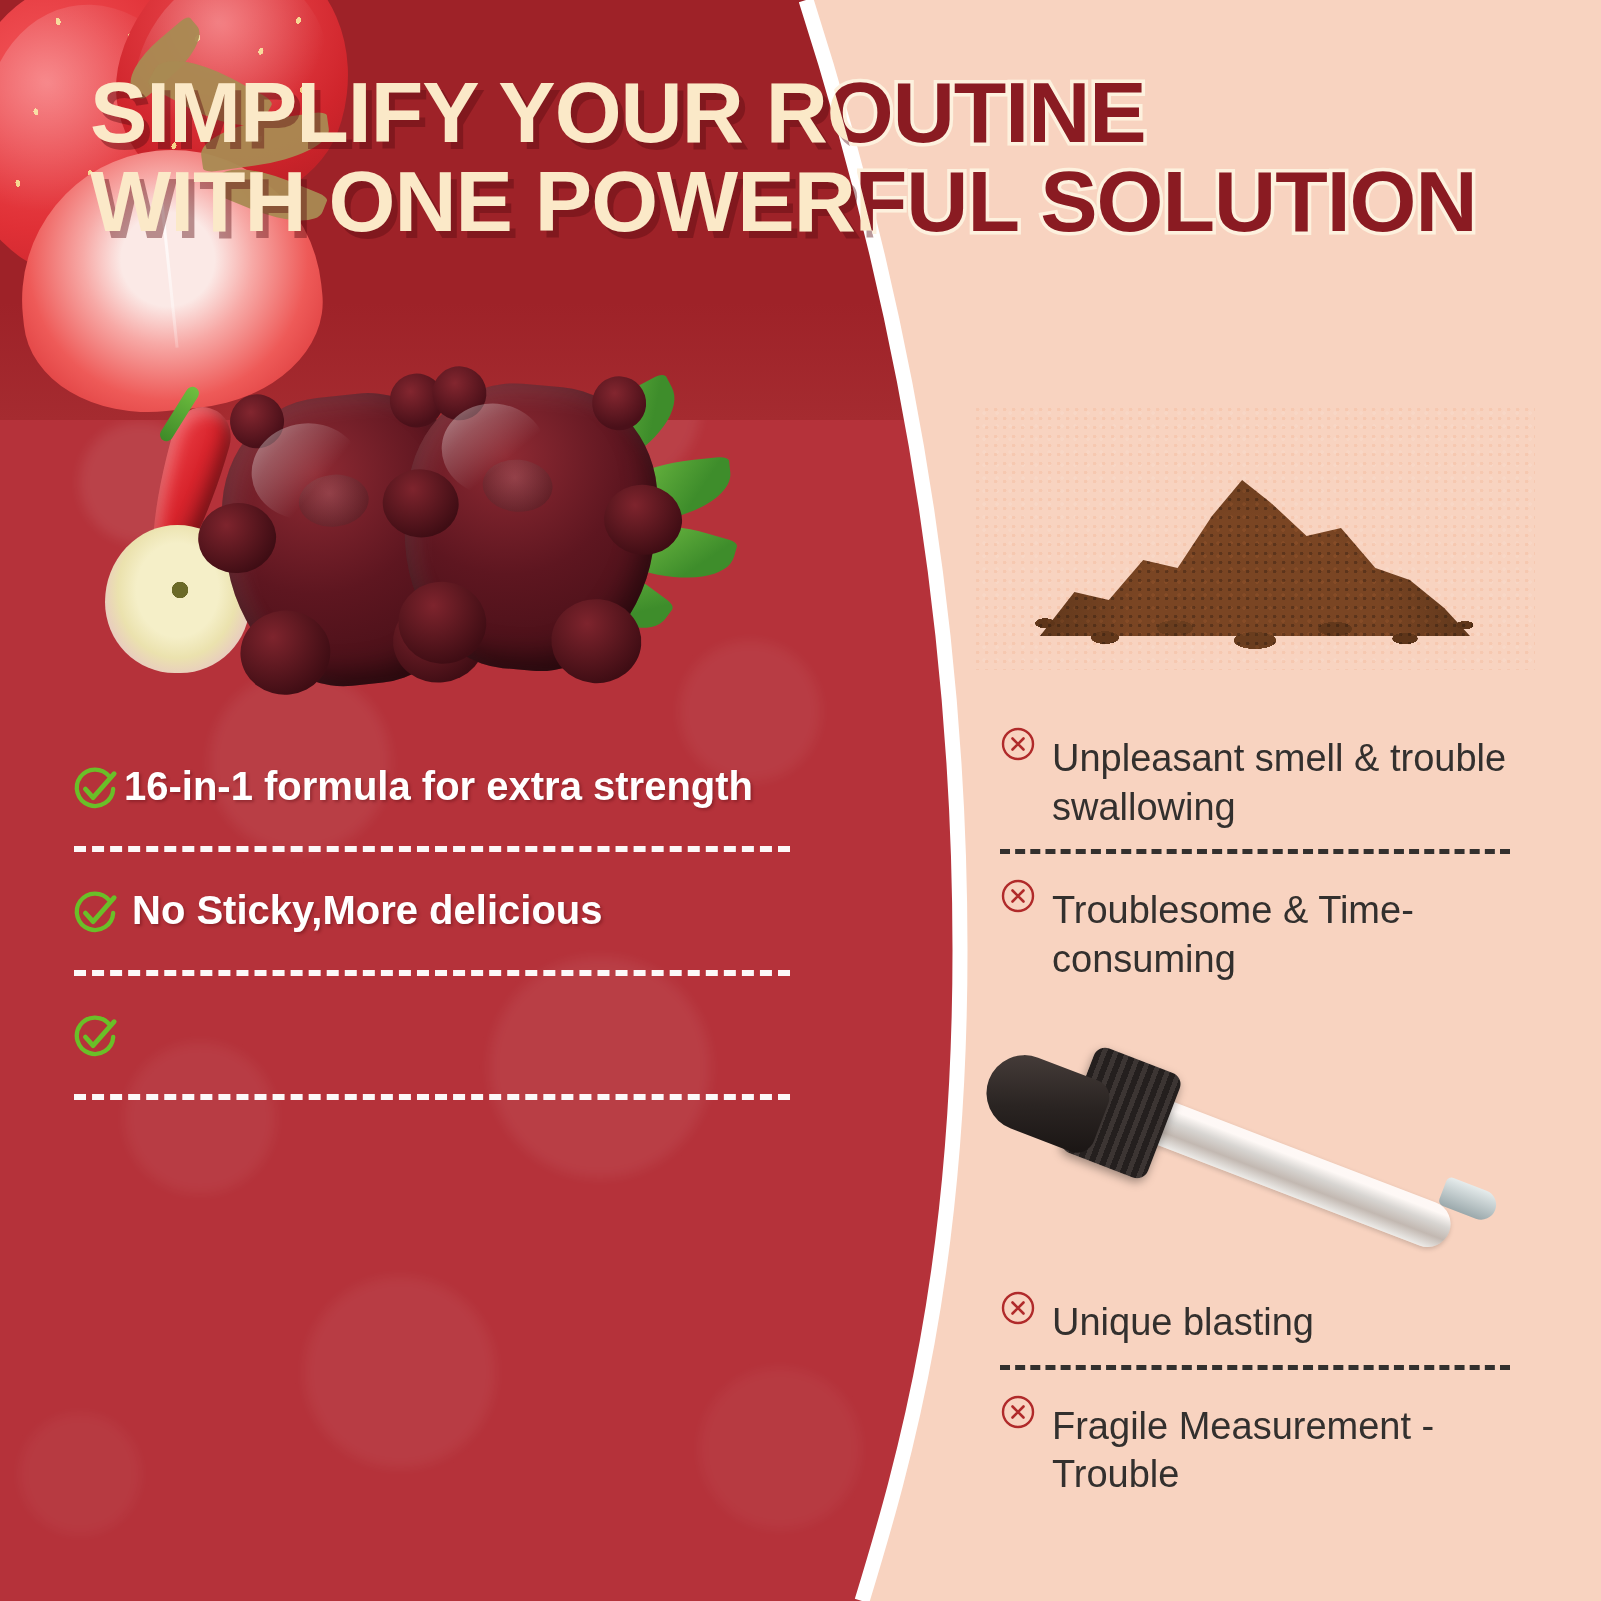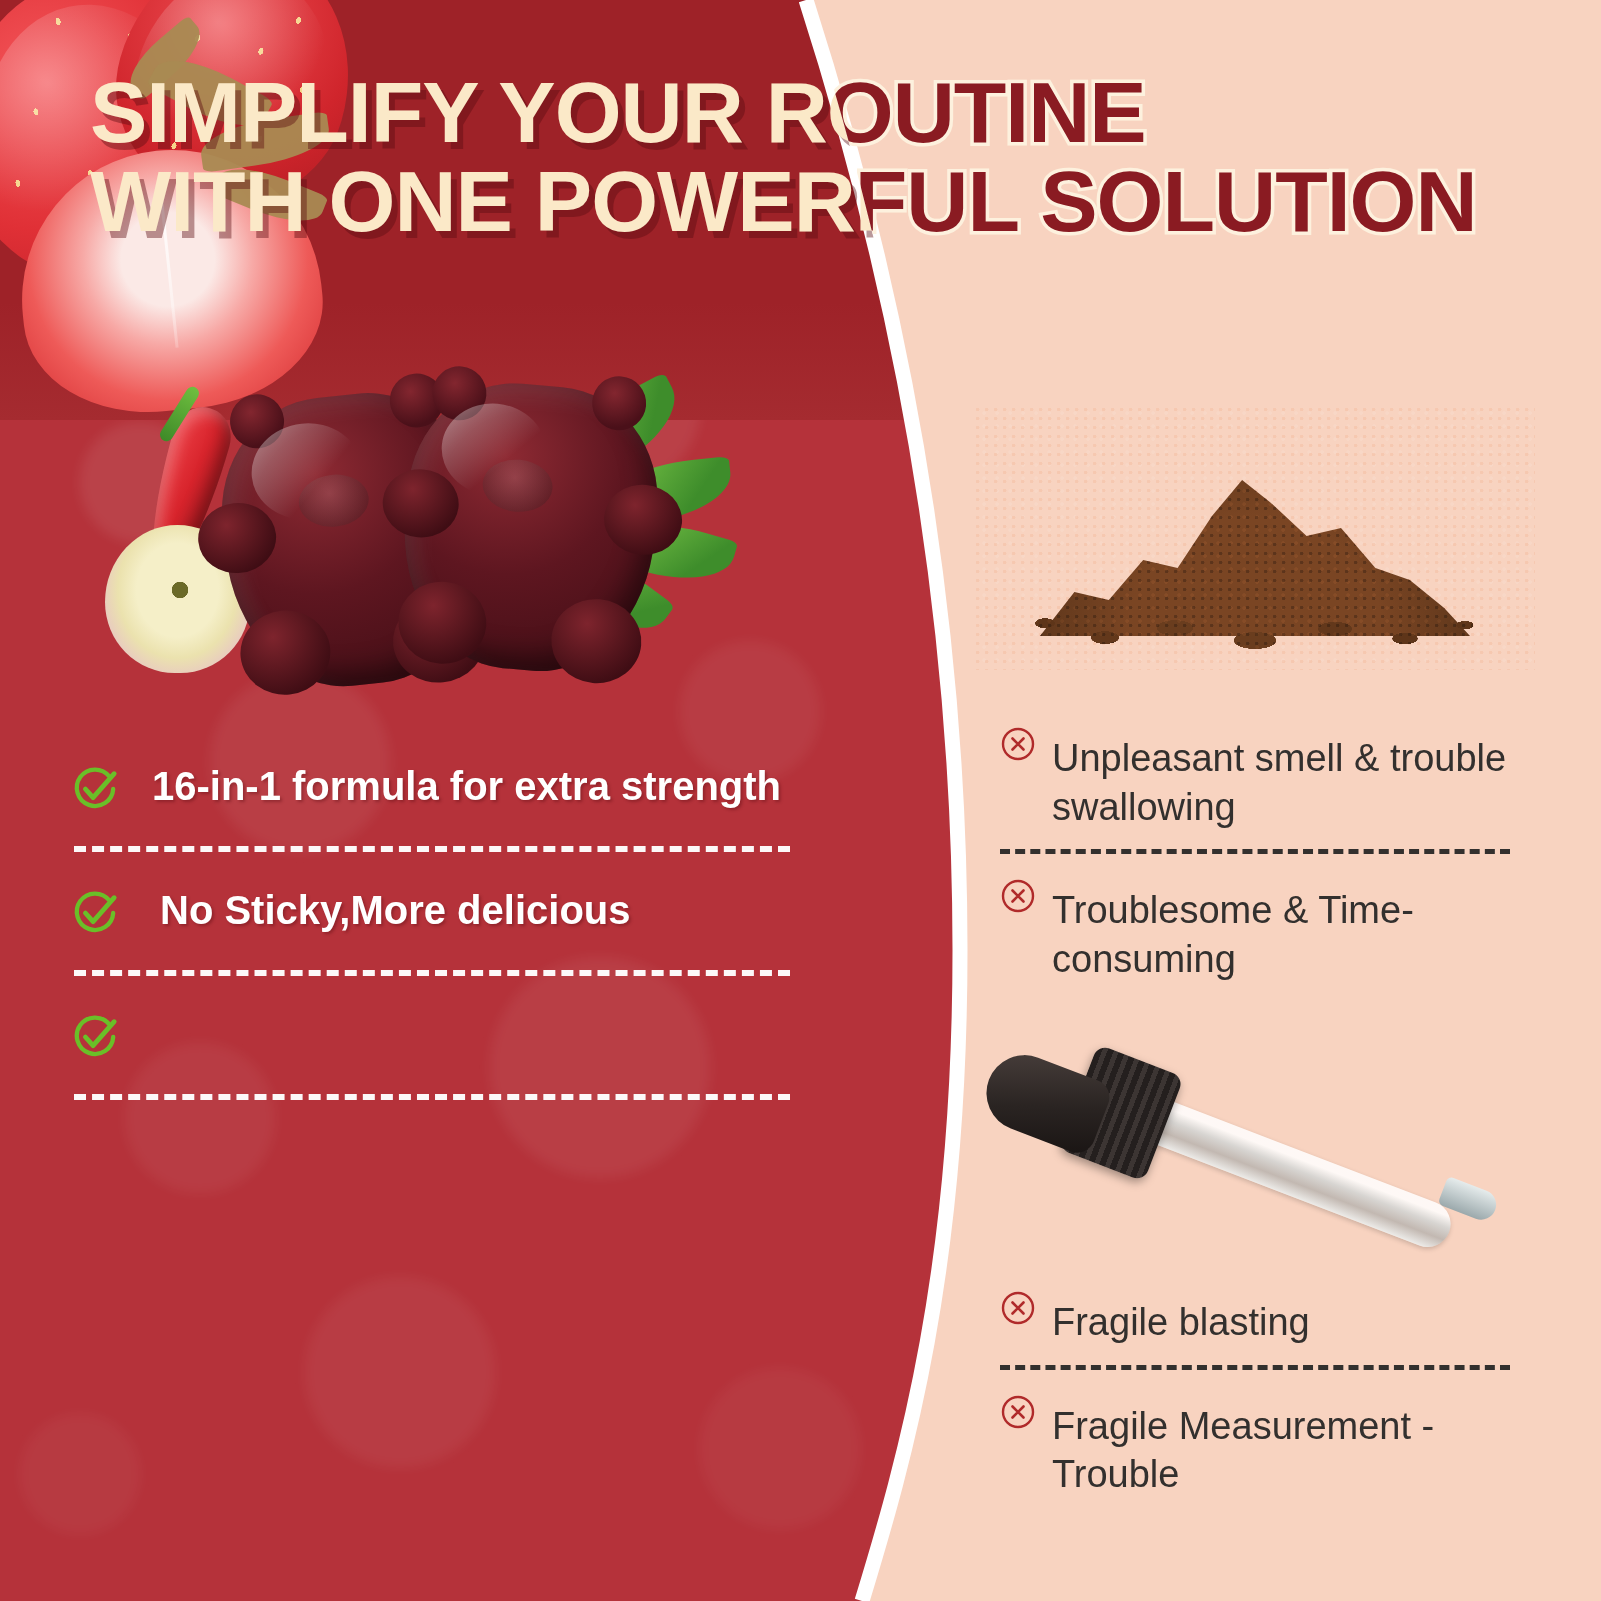"16-in-1 formula for extra strength" .pro-row { gap: 34px -> 6px }
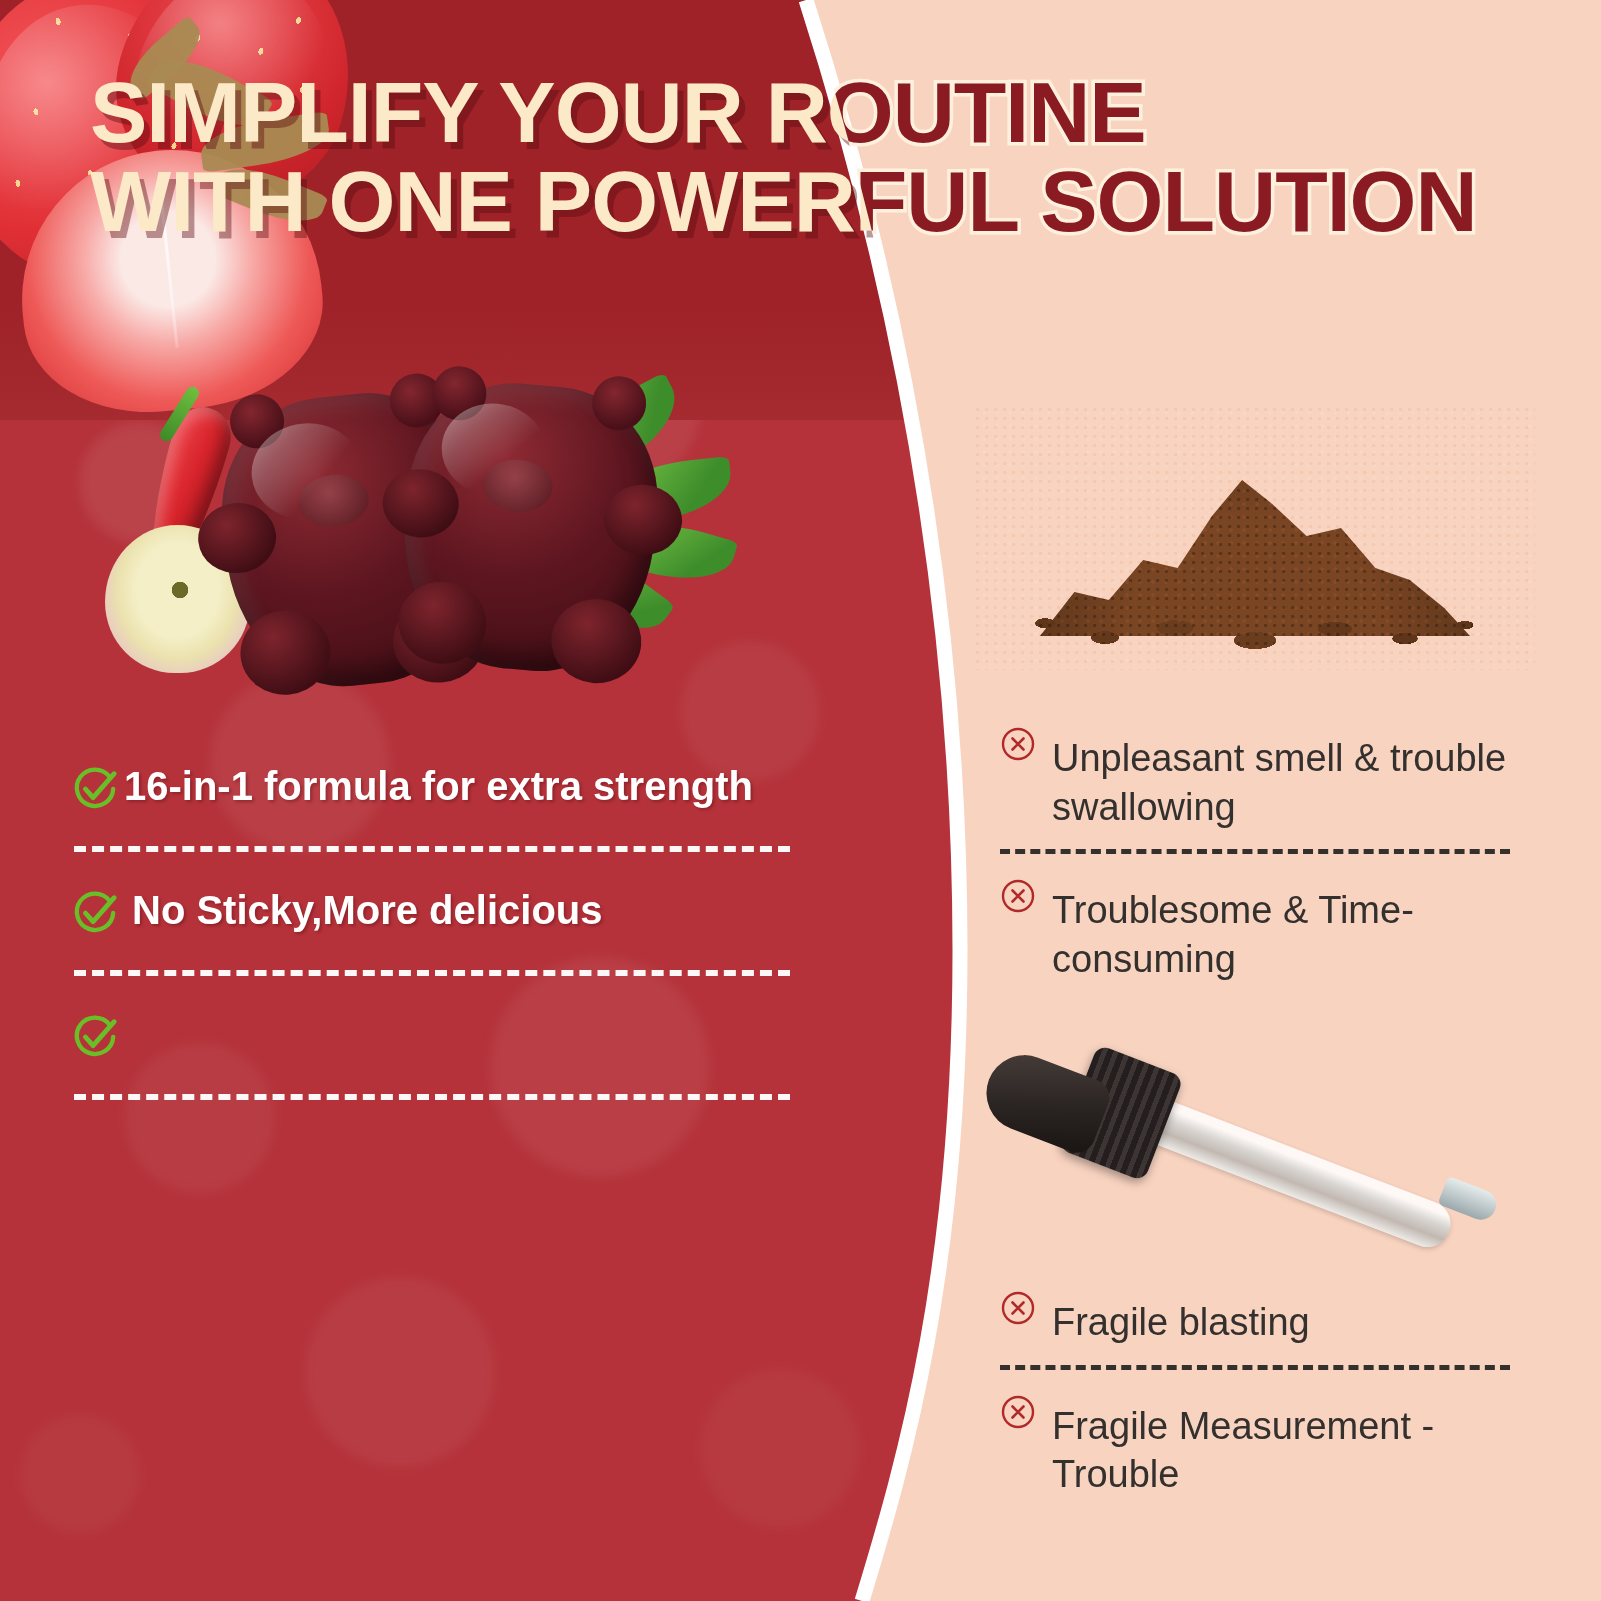"Fragile blasting" div.con-text { text: Fragile -> Unique }
